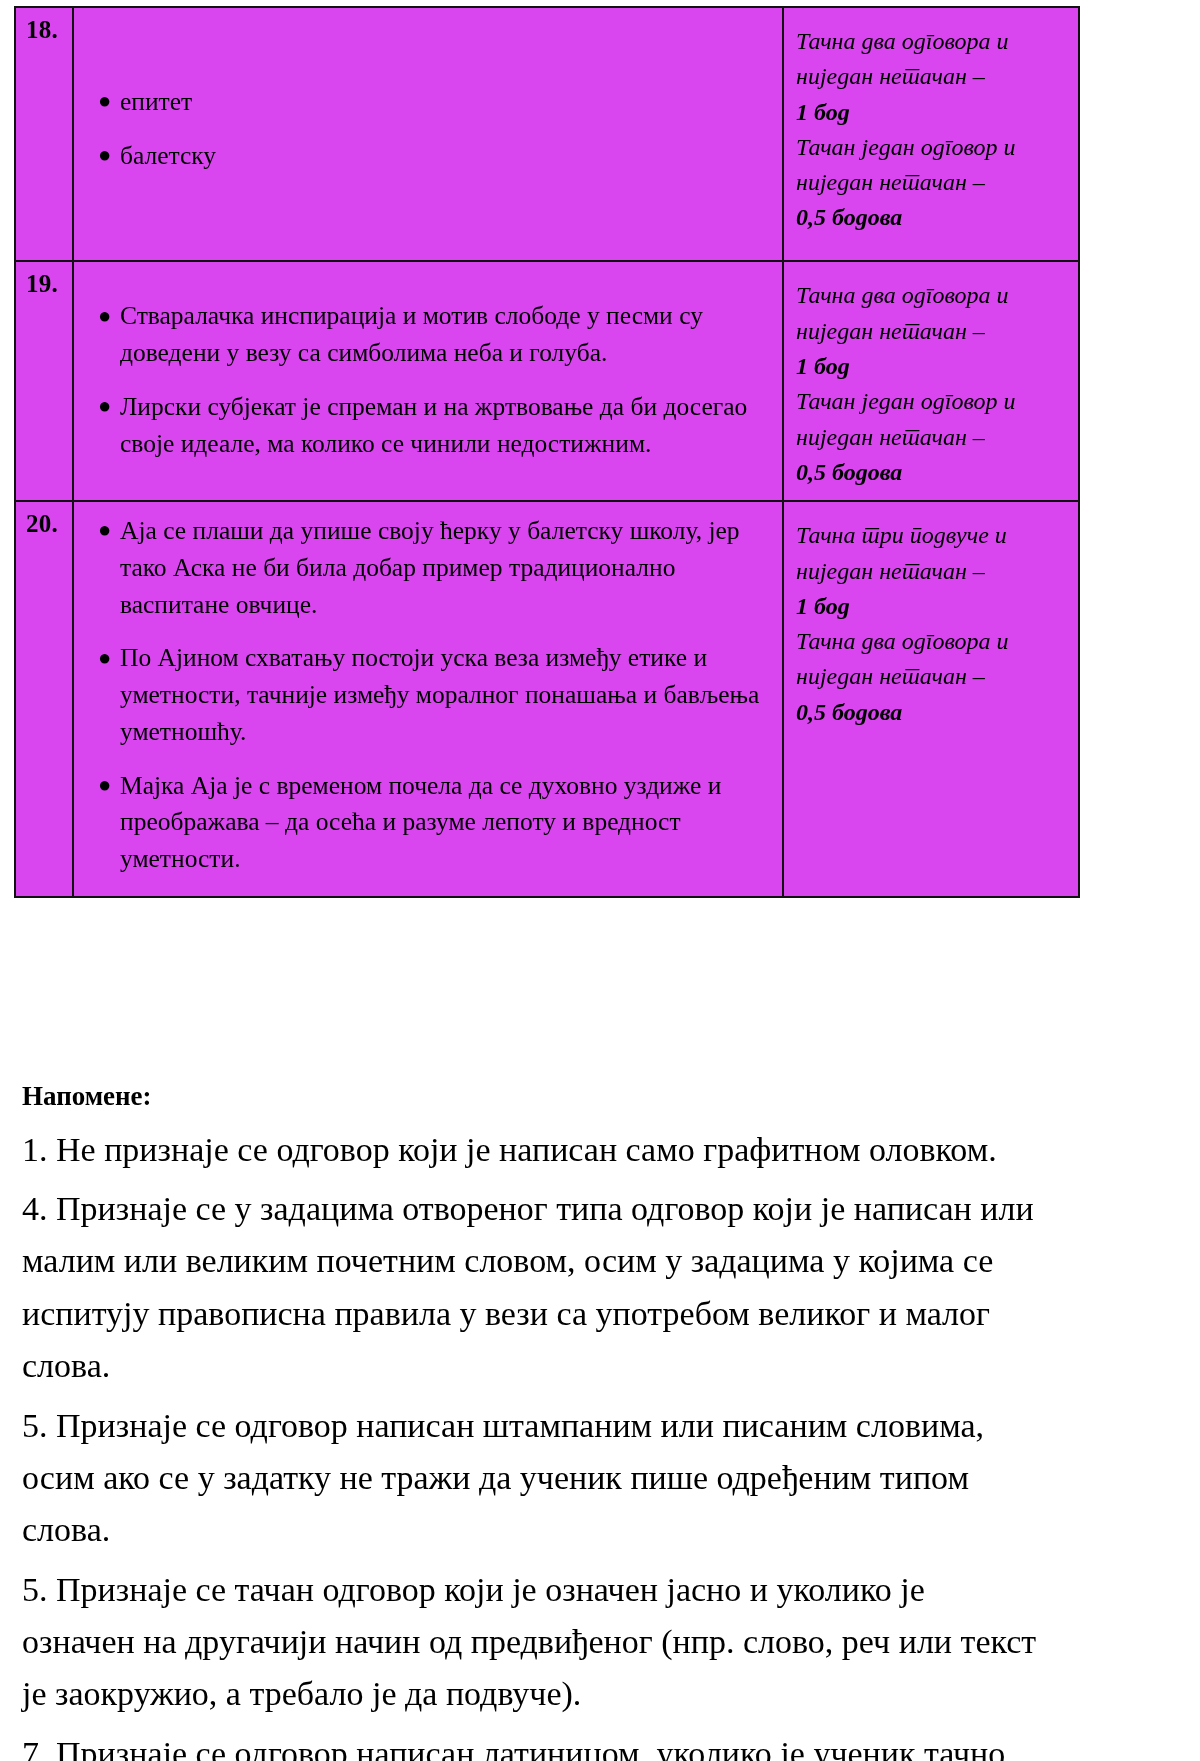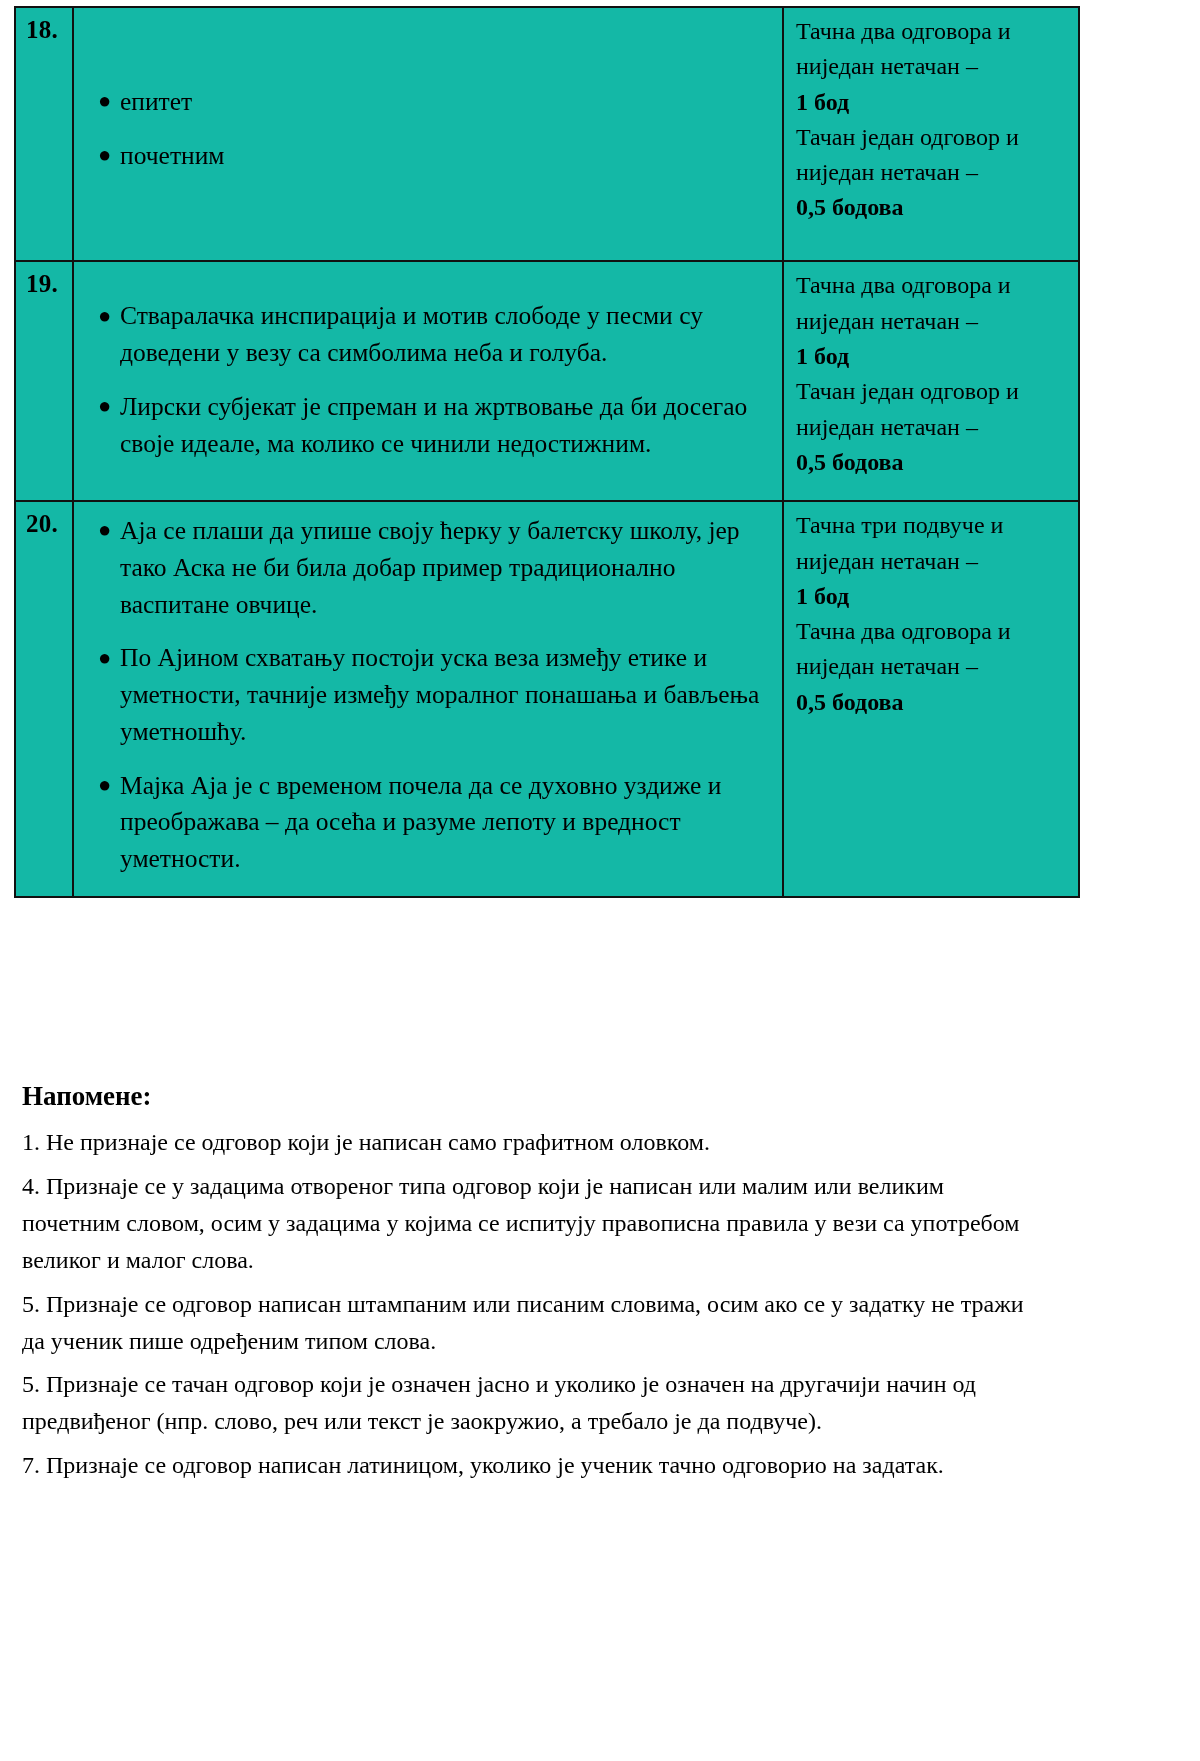"18." .rubric-table td { background: #14b8a6 -> #d946ef }
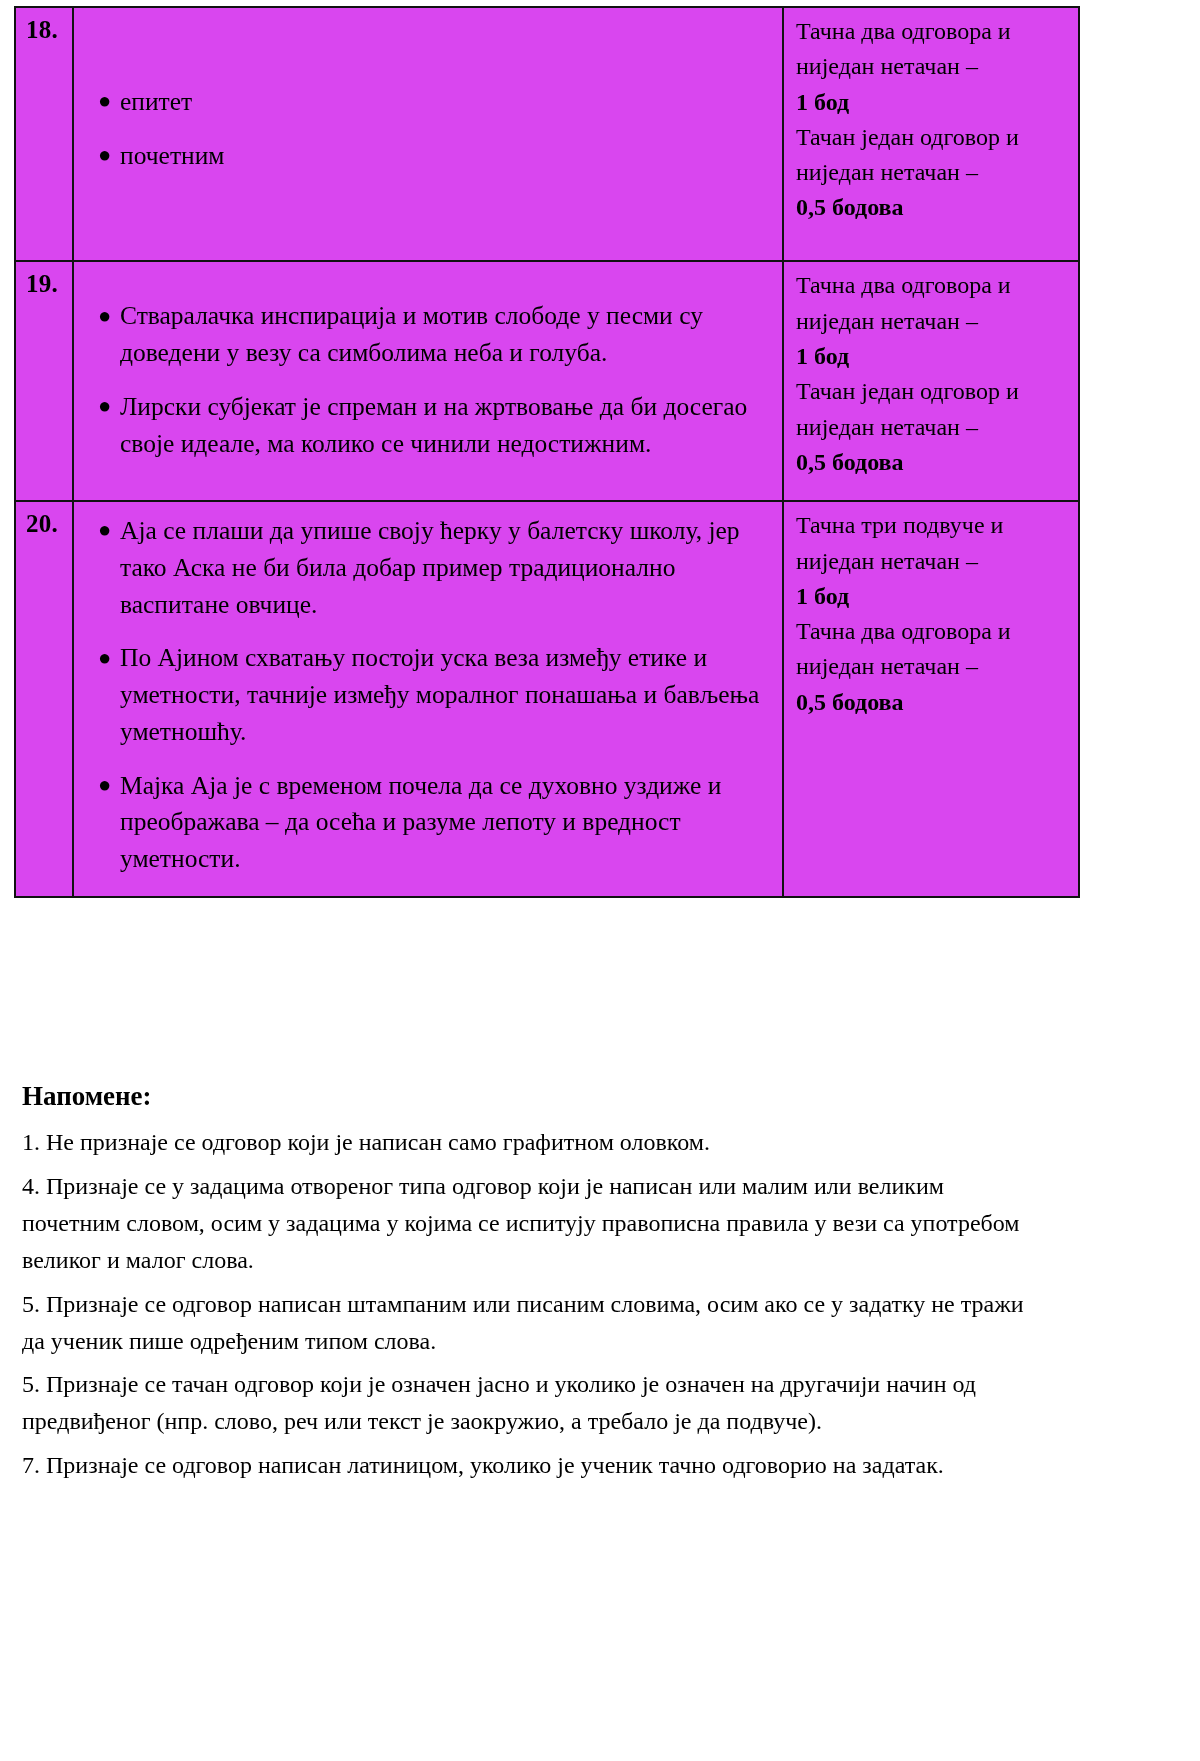"Тачна два одговора и" .cell-score { font-style: none -> italic; padding: 6px 8px 10px 12px -> 16px 8px 10px 12px }
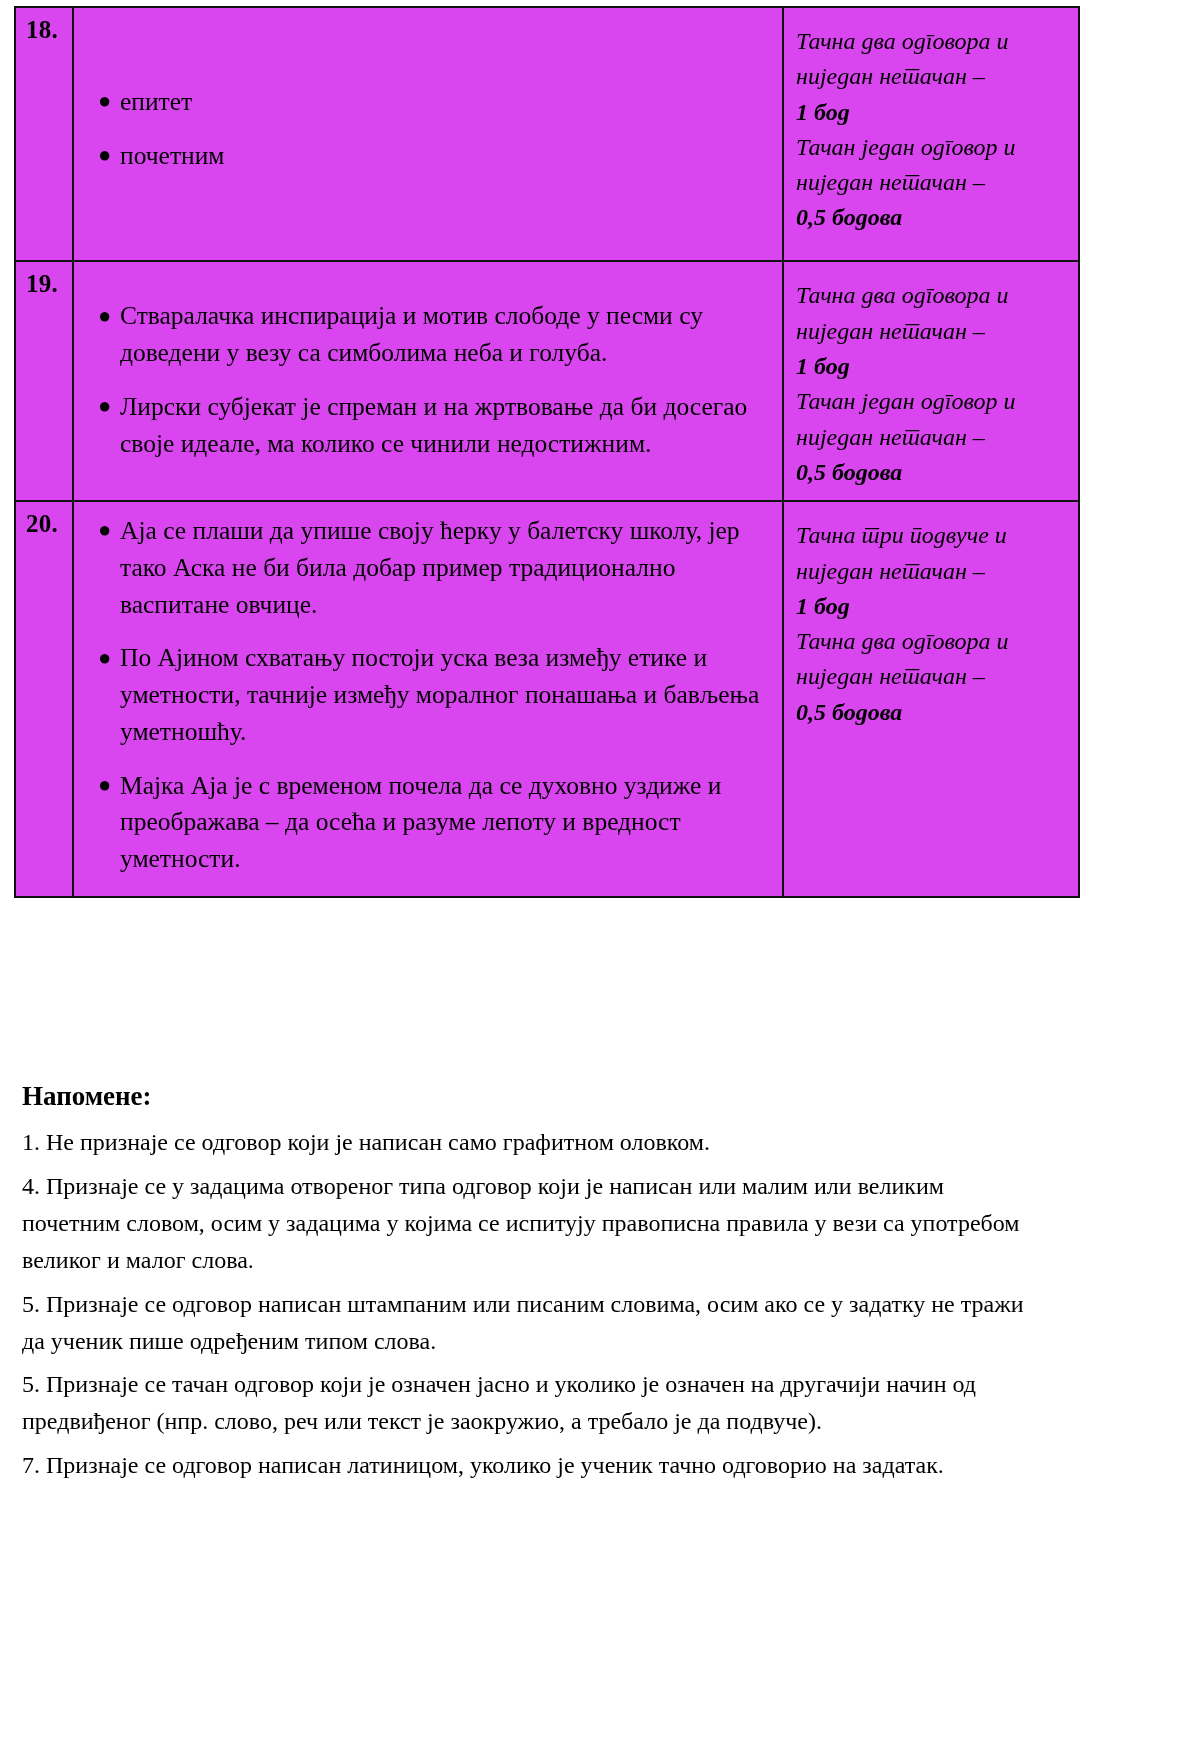"почетним" span { text: почетним -> балетску }
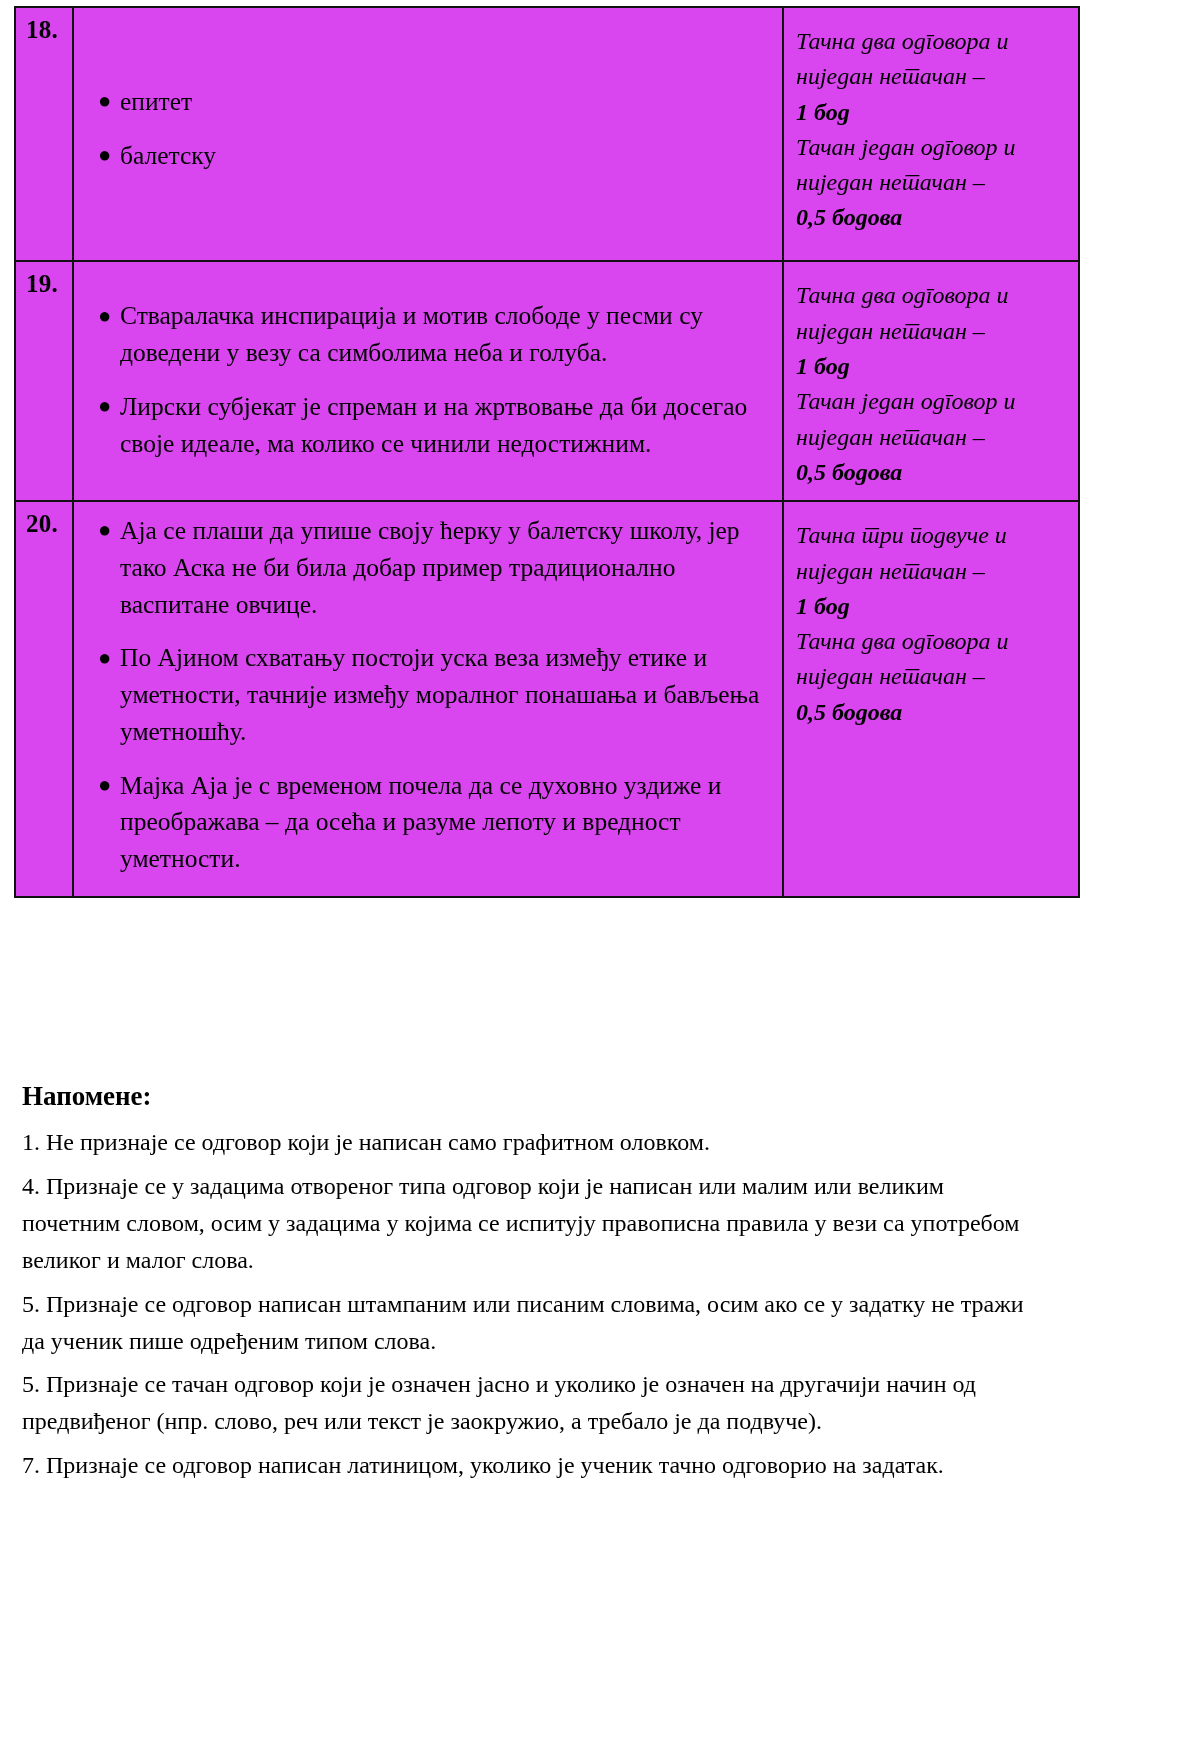"1. Не признаје се одговор" .note-item { font-size: 24px -> 34px }
